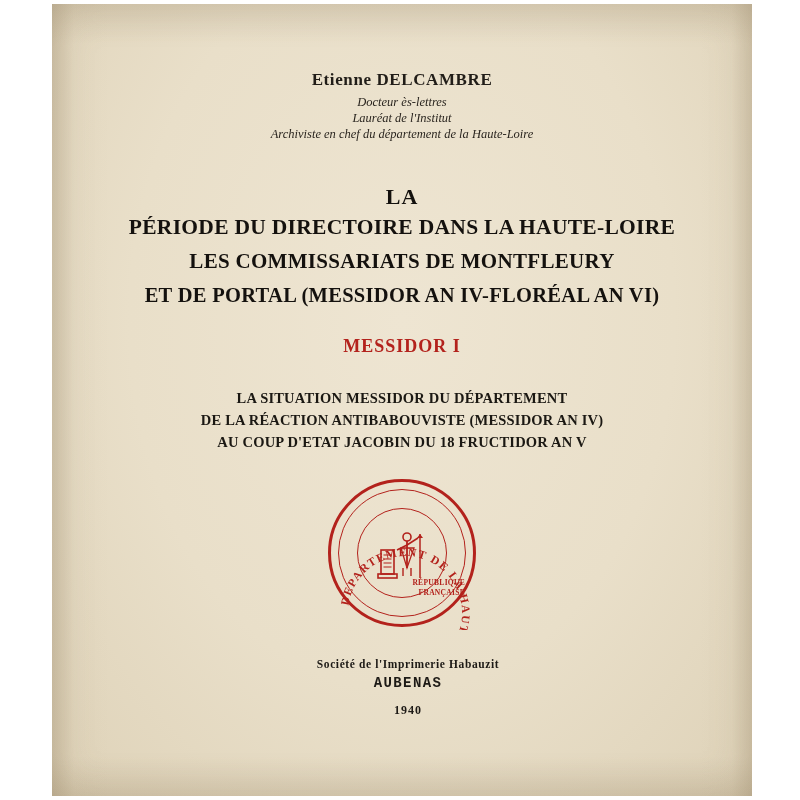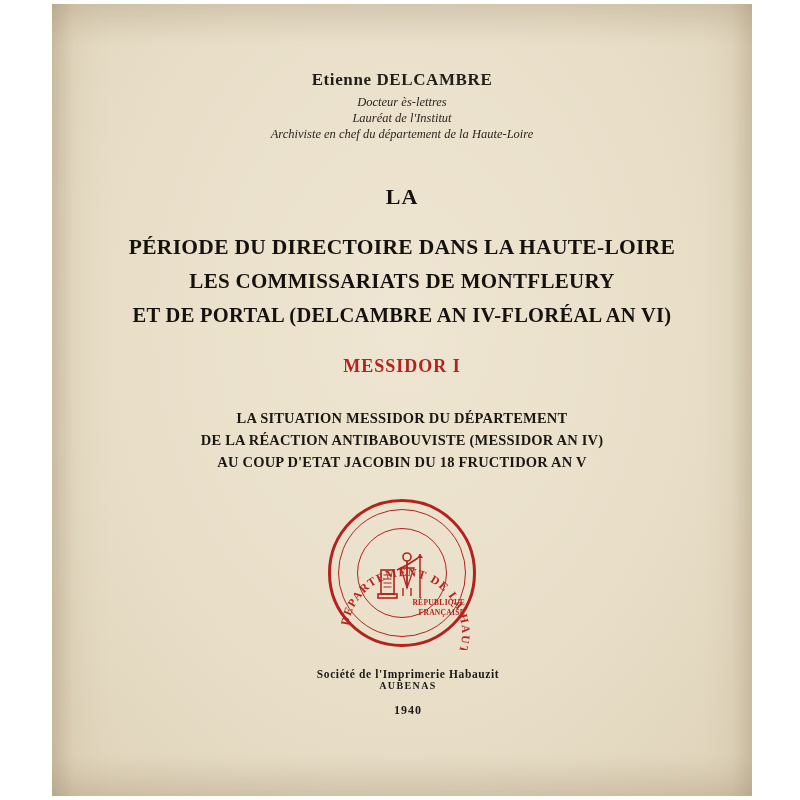"PÉRIODE DU DIRECTOIRE DANS LA" .title-line.l1 { margin-top: 20px -> 0 }
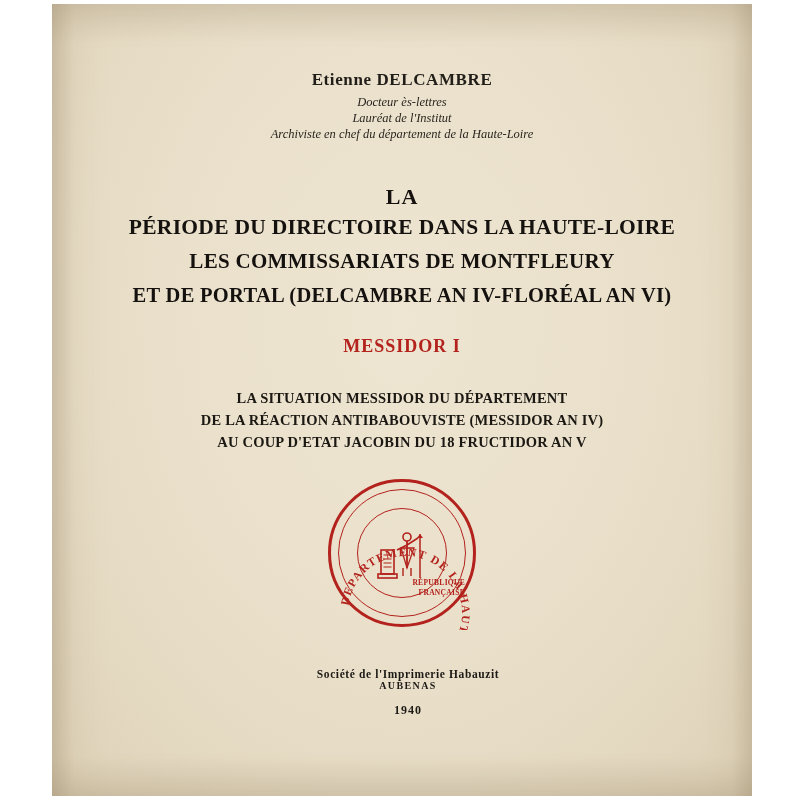"ET DE PORTAL (DELCAMBRE AN" div.title-line { text: DELCAMBRE -> MESSIDOR }
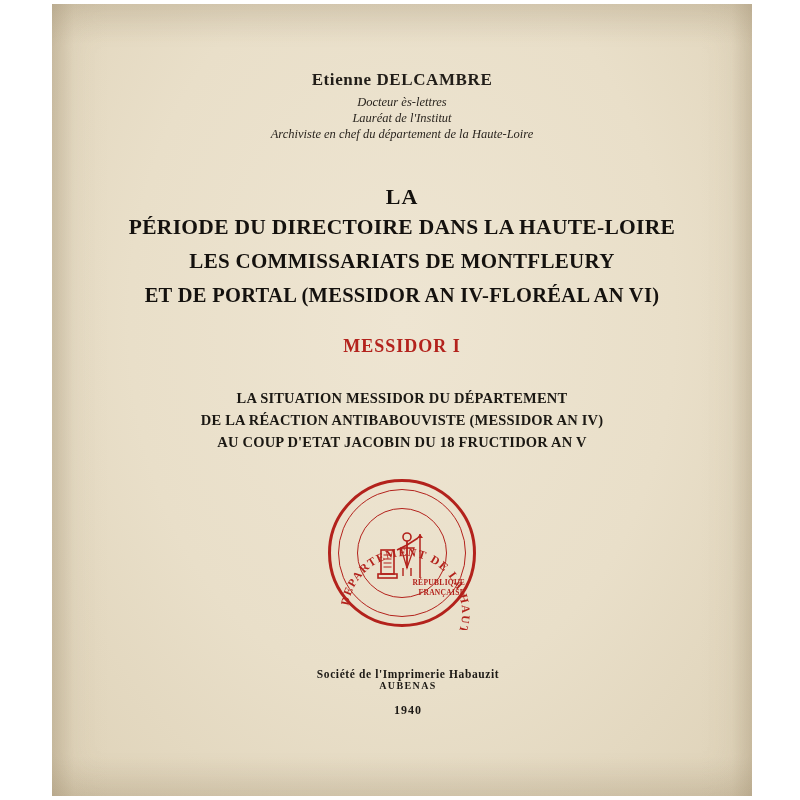"AUBENAS" .imprint .city { font-family: none -> Liberation Mono, monospace; font-size: 10px -> 14px; margin-top: none -> 5px }
